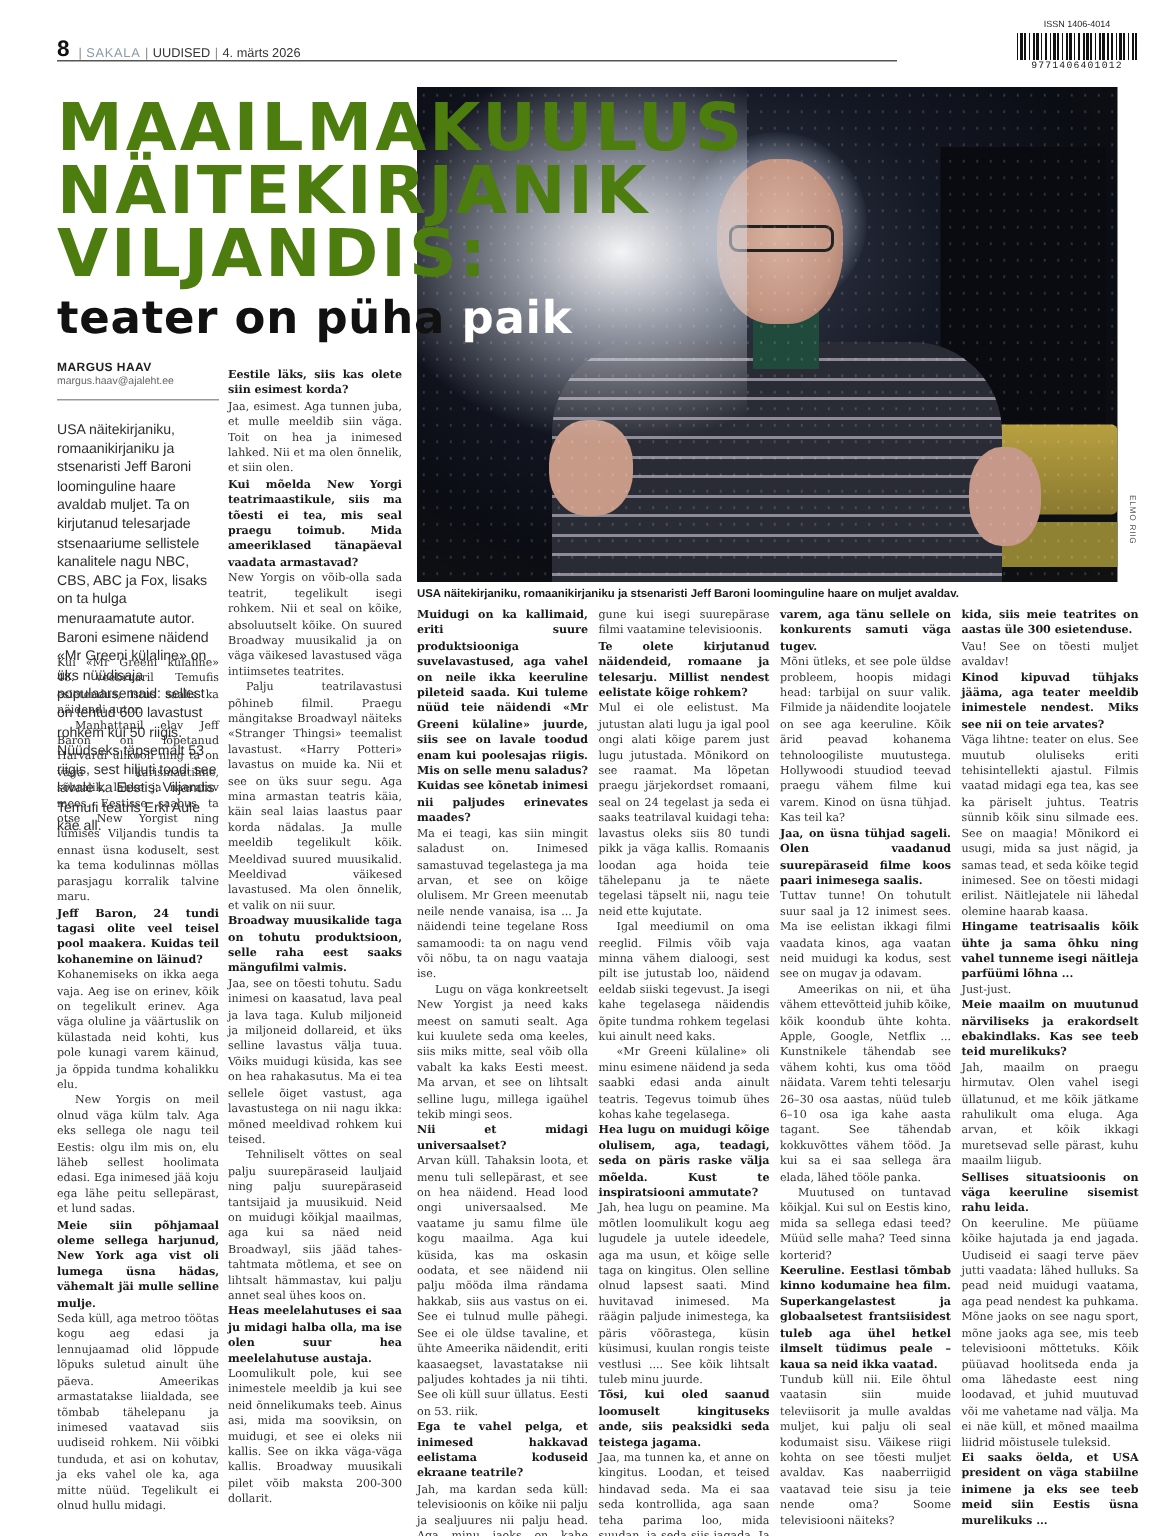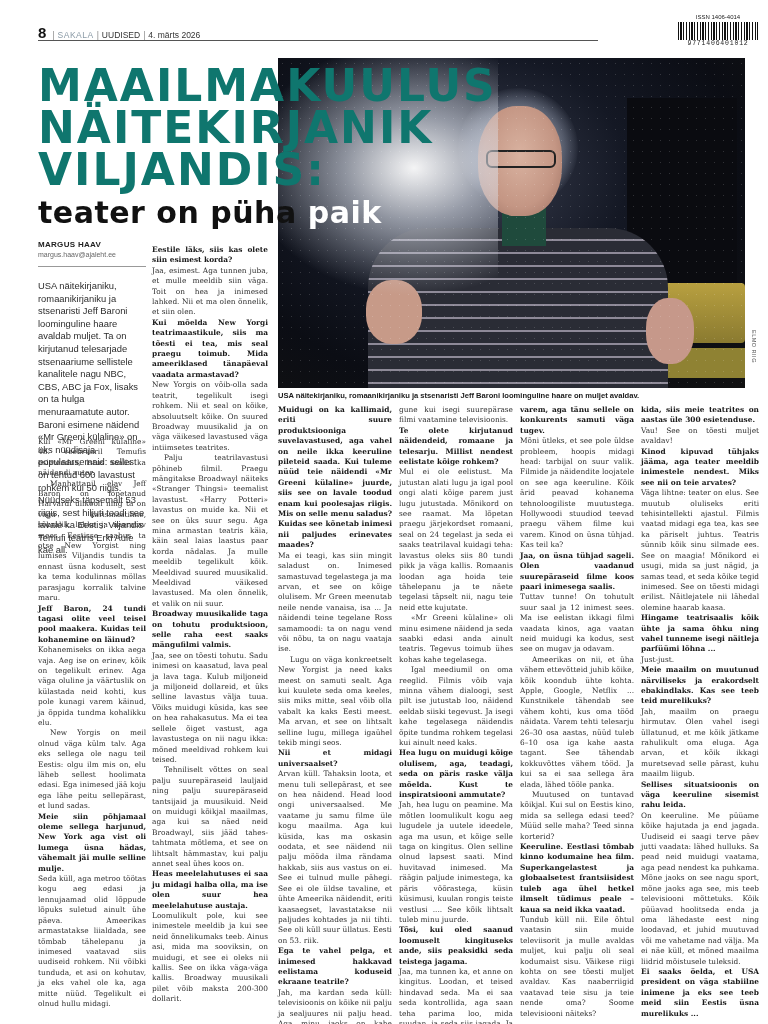"MAAILMAKUULUS" .kicker { color: #0f766e -> #4d7c0f }
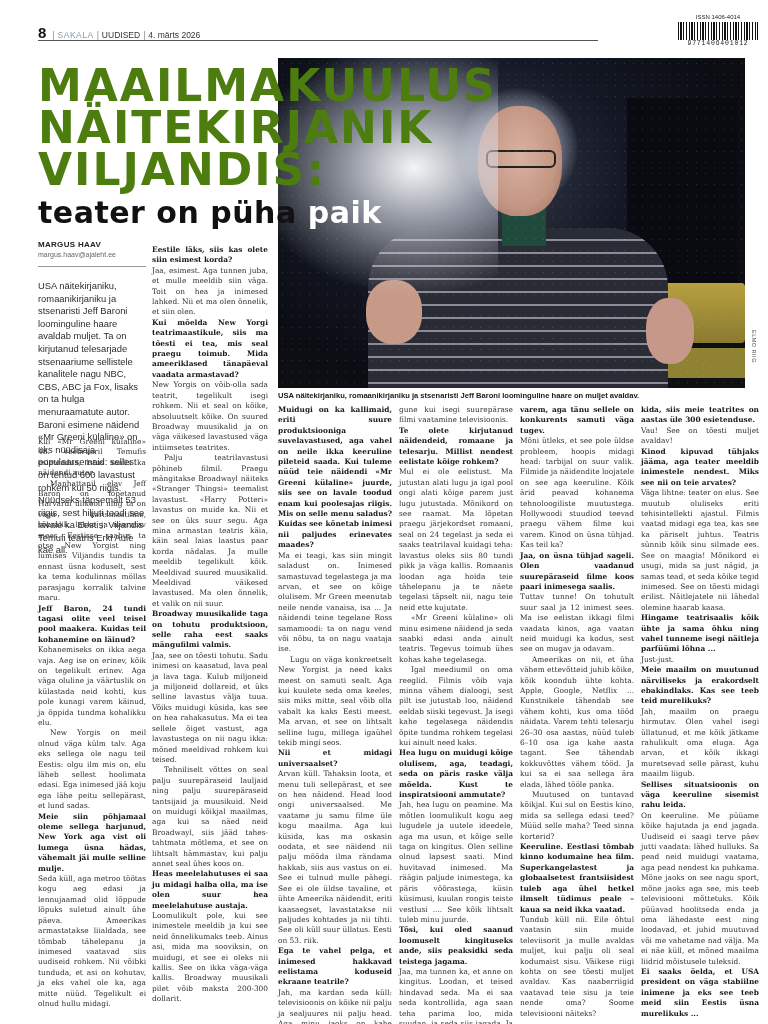"«Mr Greeni külaline» oli minu" p.indent { order: before "Igal meediumil on oma reeglid." -> after "Igal meediumil on oma reeglid." }
